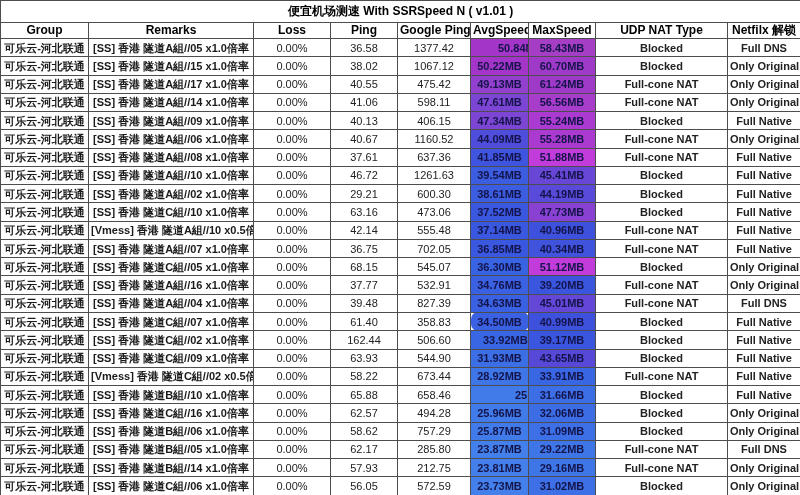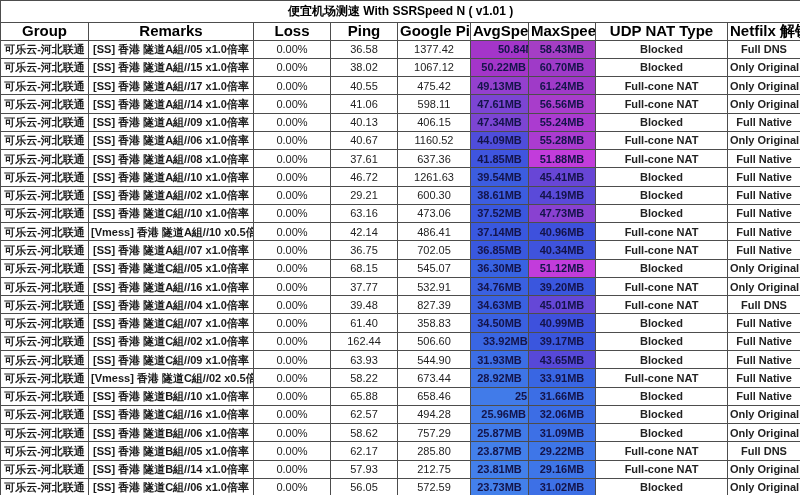"Group" tr.header-row th { font-size: 15px -> 12px }
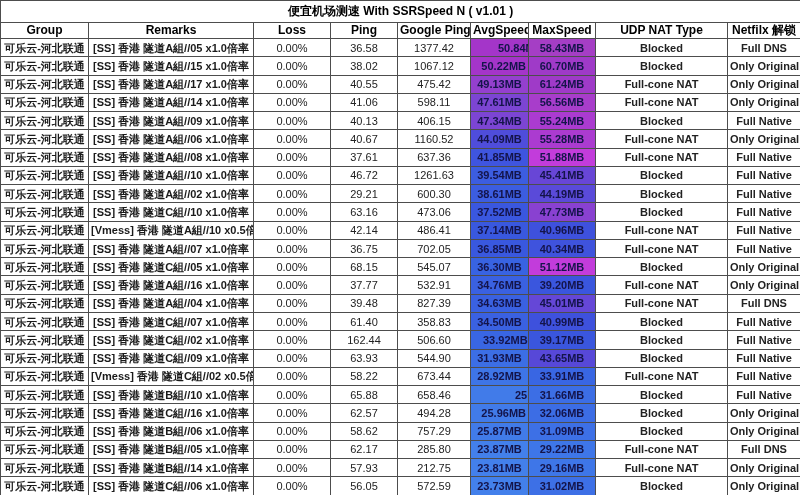"50.22MB" td.c-avg { text-align: right -> none }
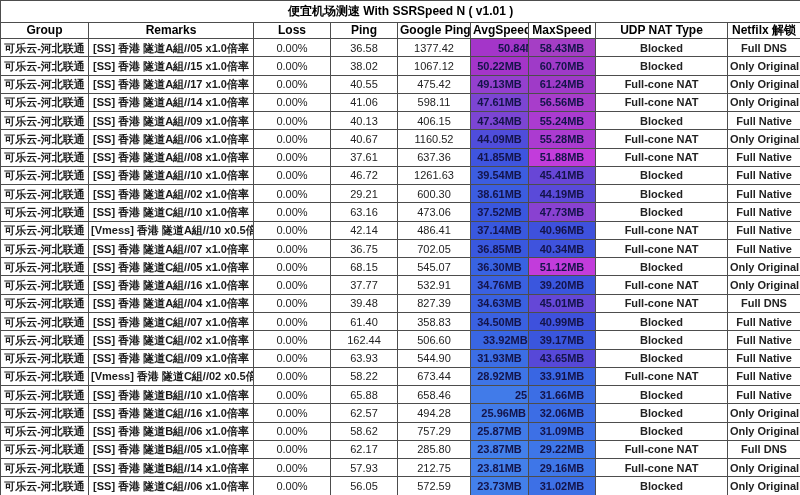"486.41" td.c-gping { text: 486.41 -> 555.48 }
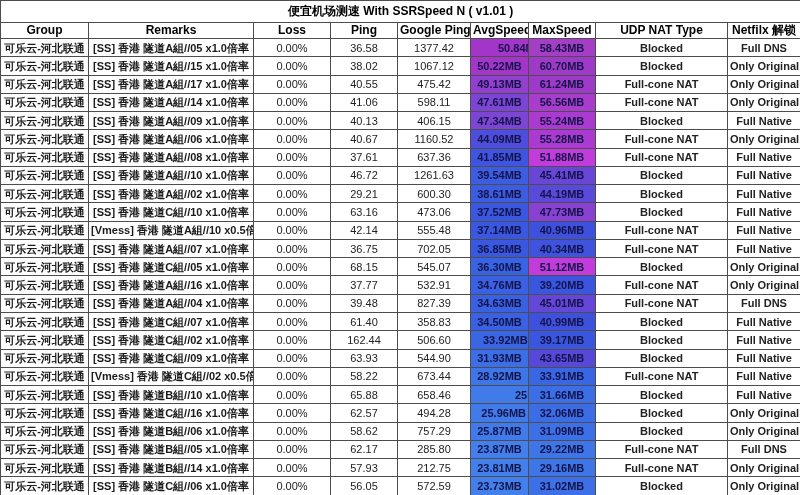"34.50MB" td.c-avg { border-radius: none -> 7px }
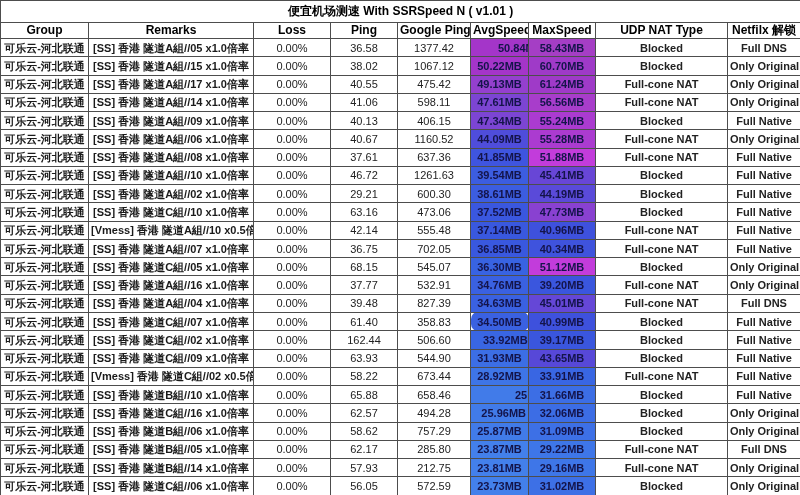"25.96MB" td.c-avg { text-align: right -> none }
